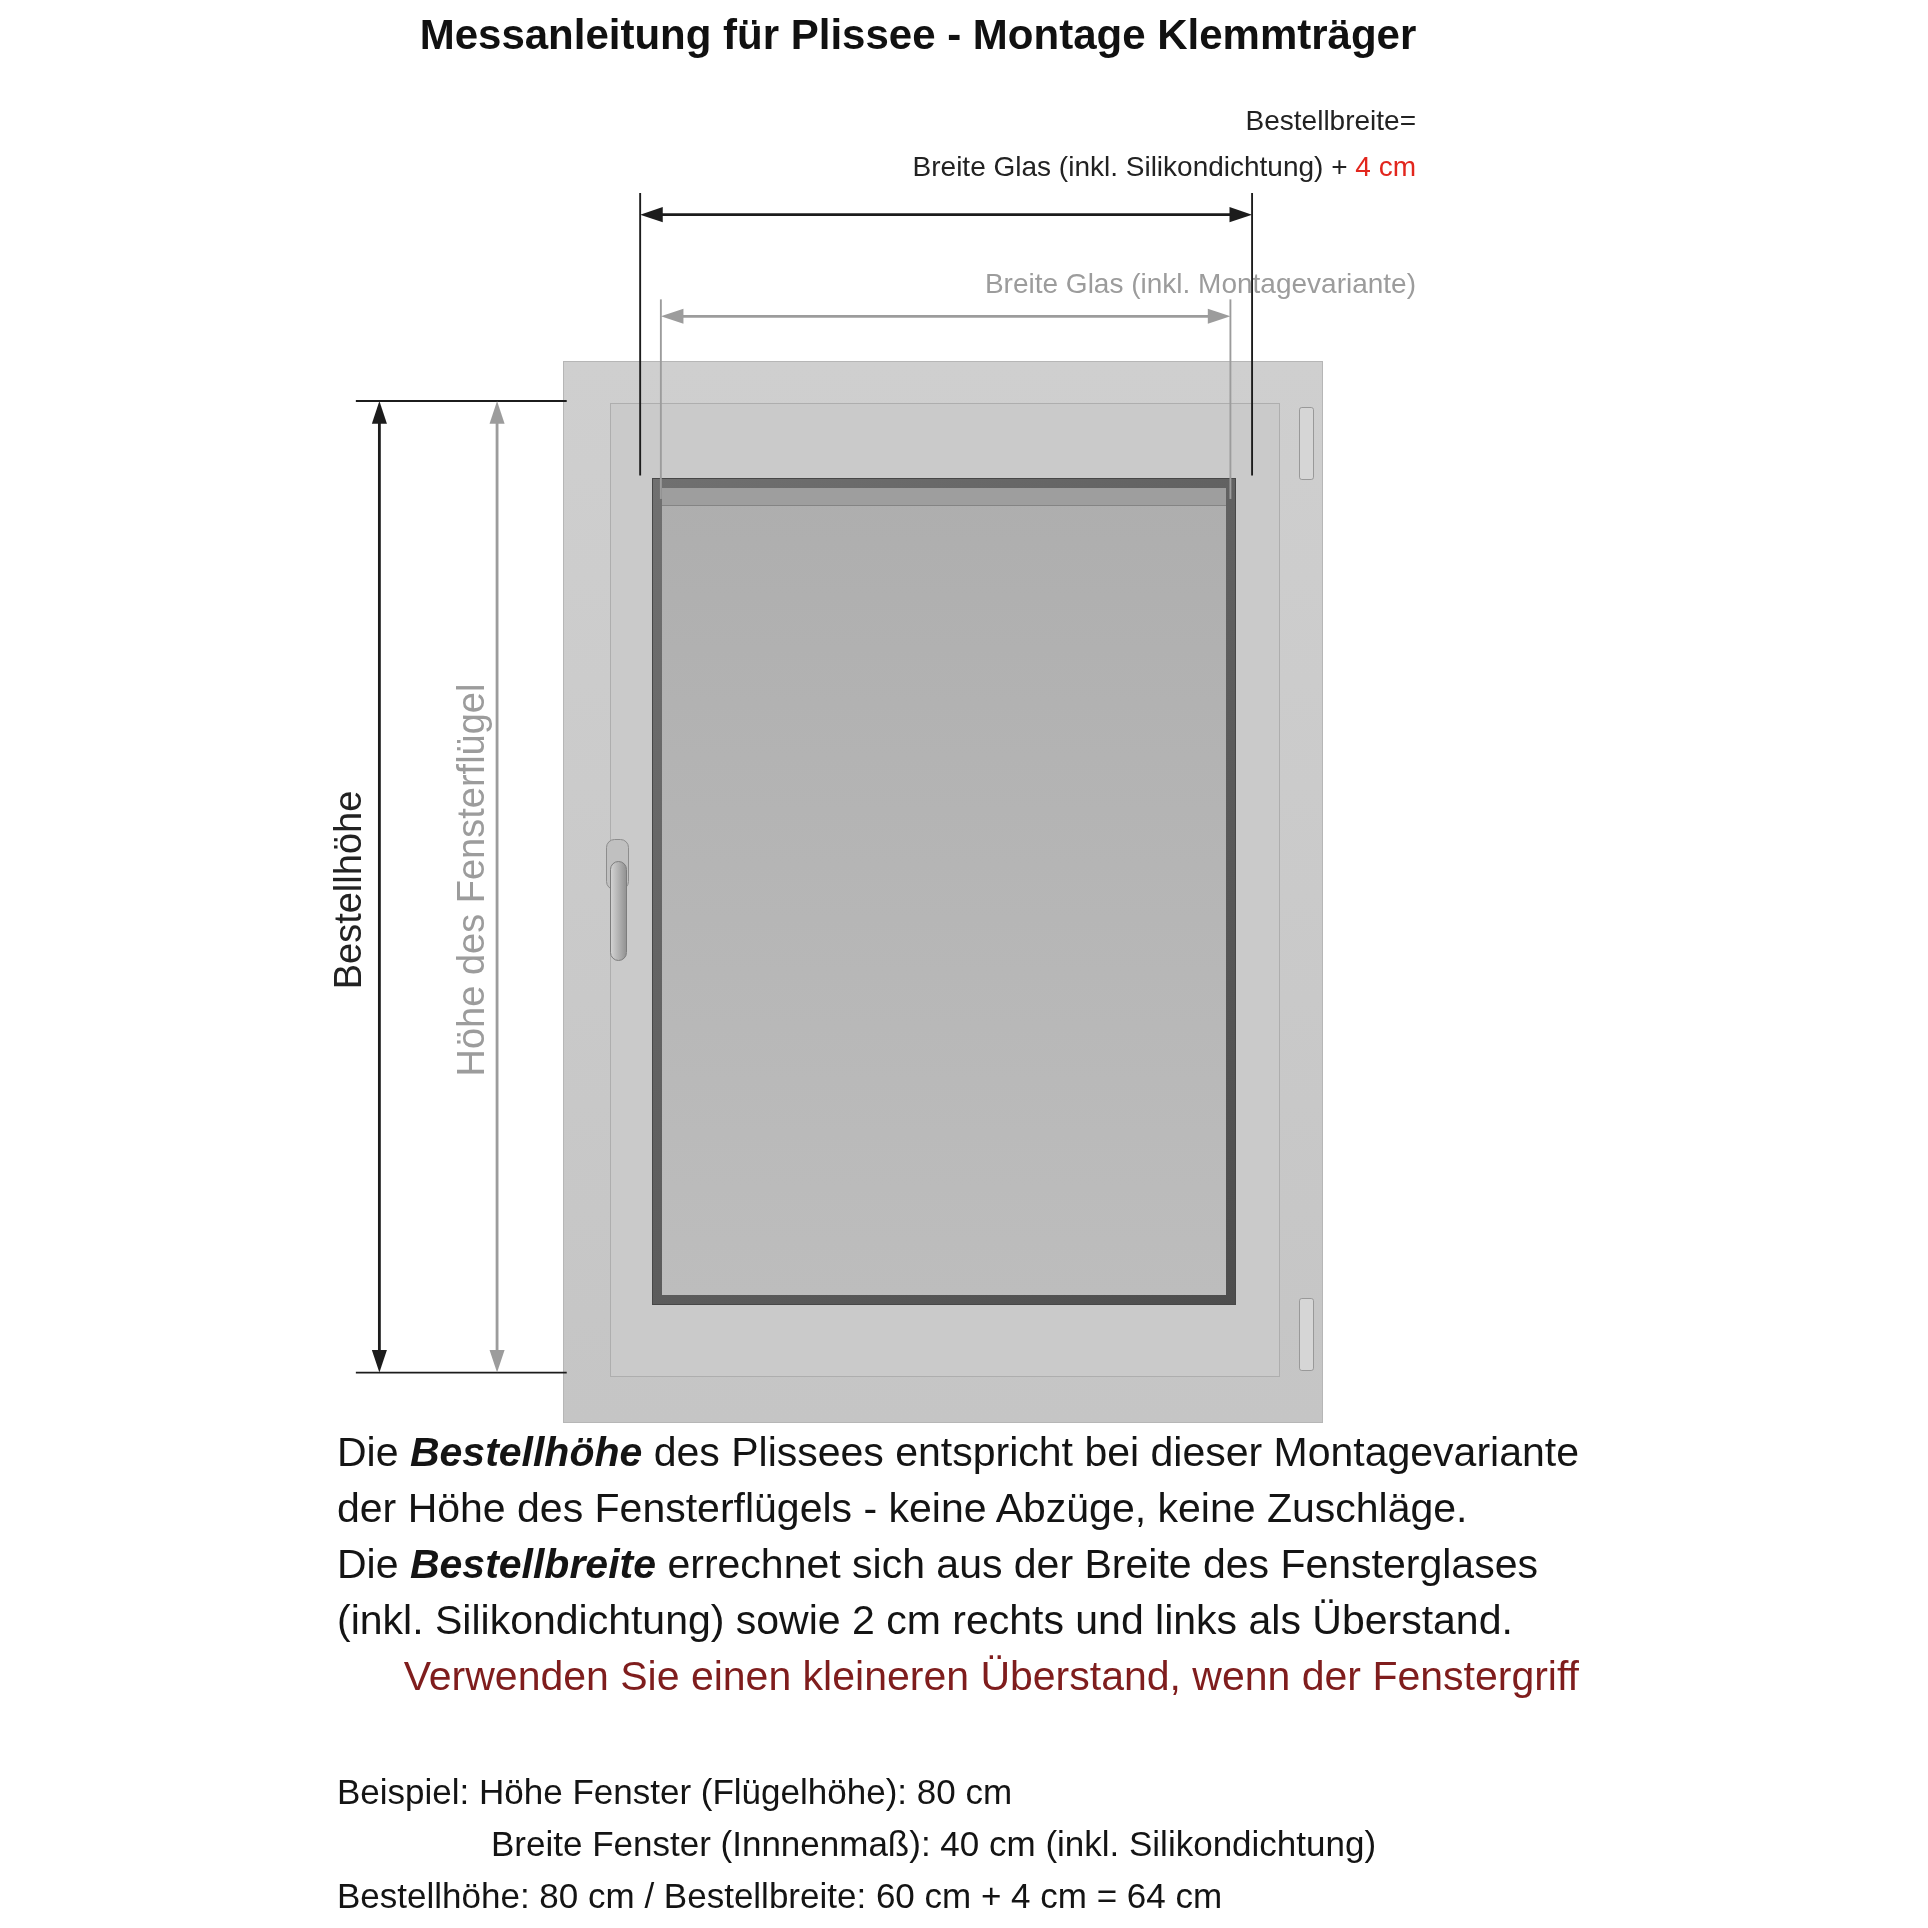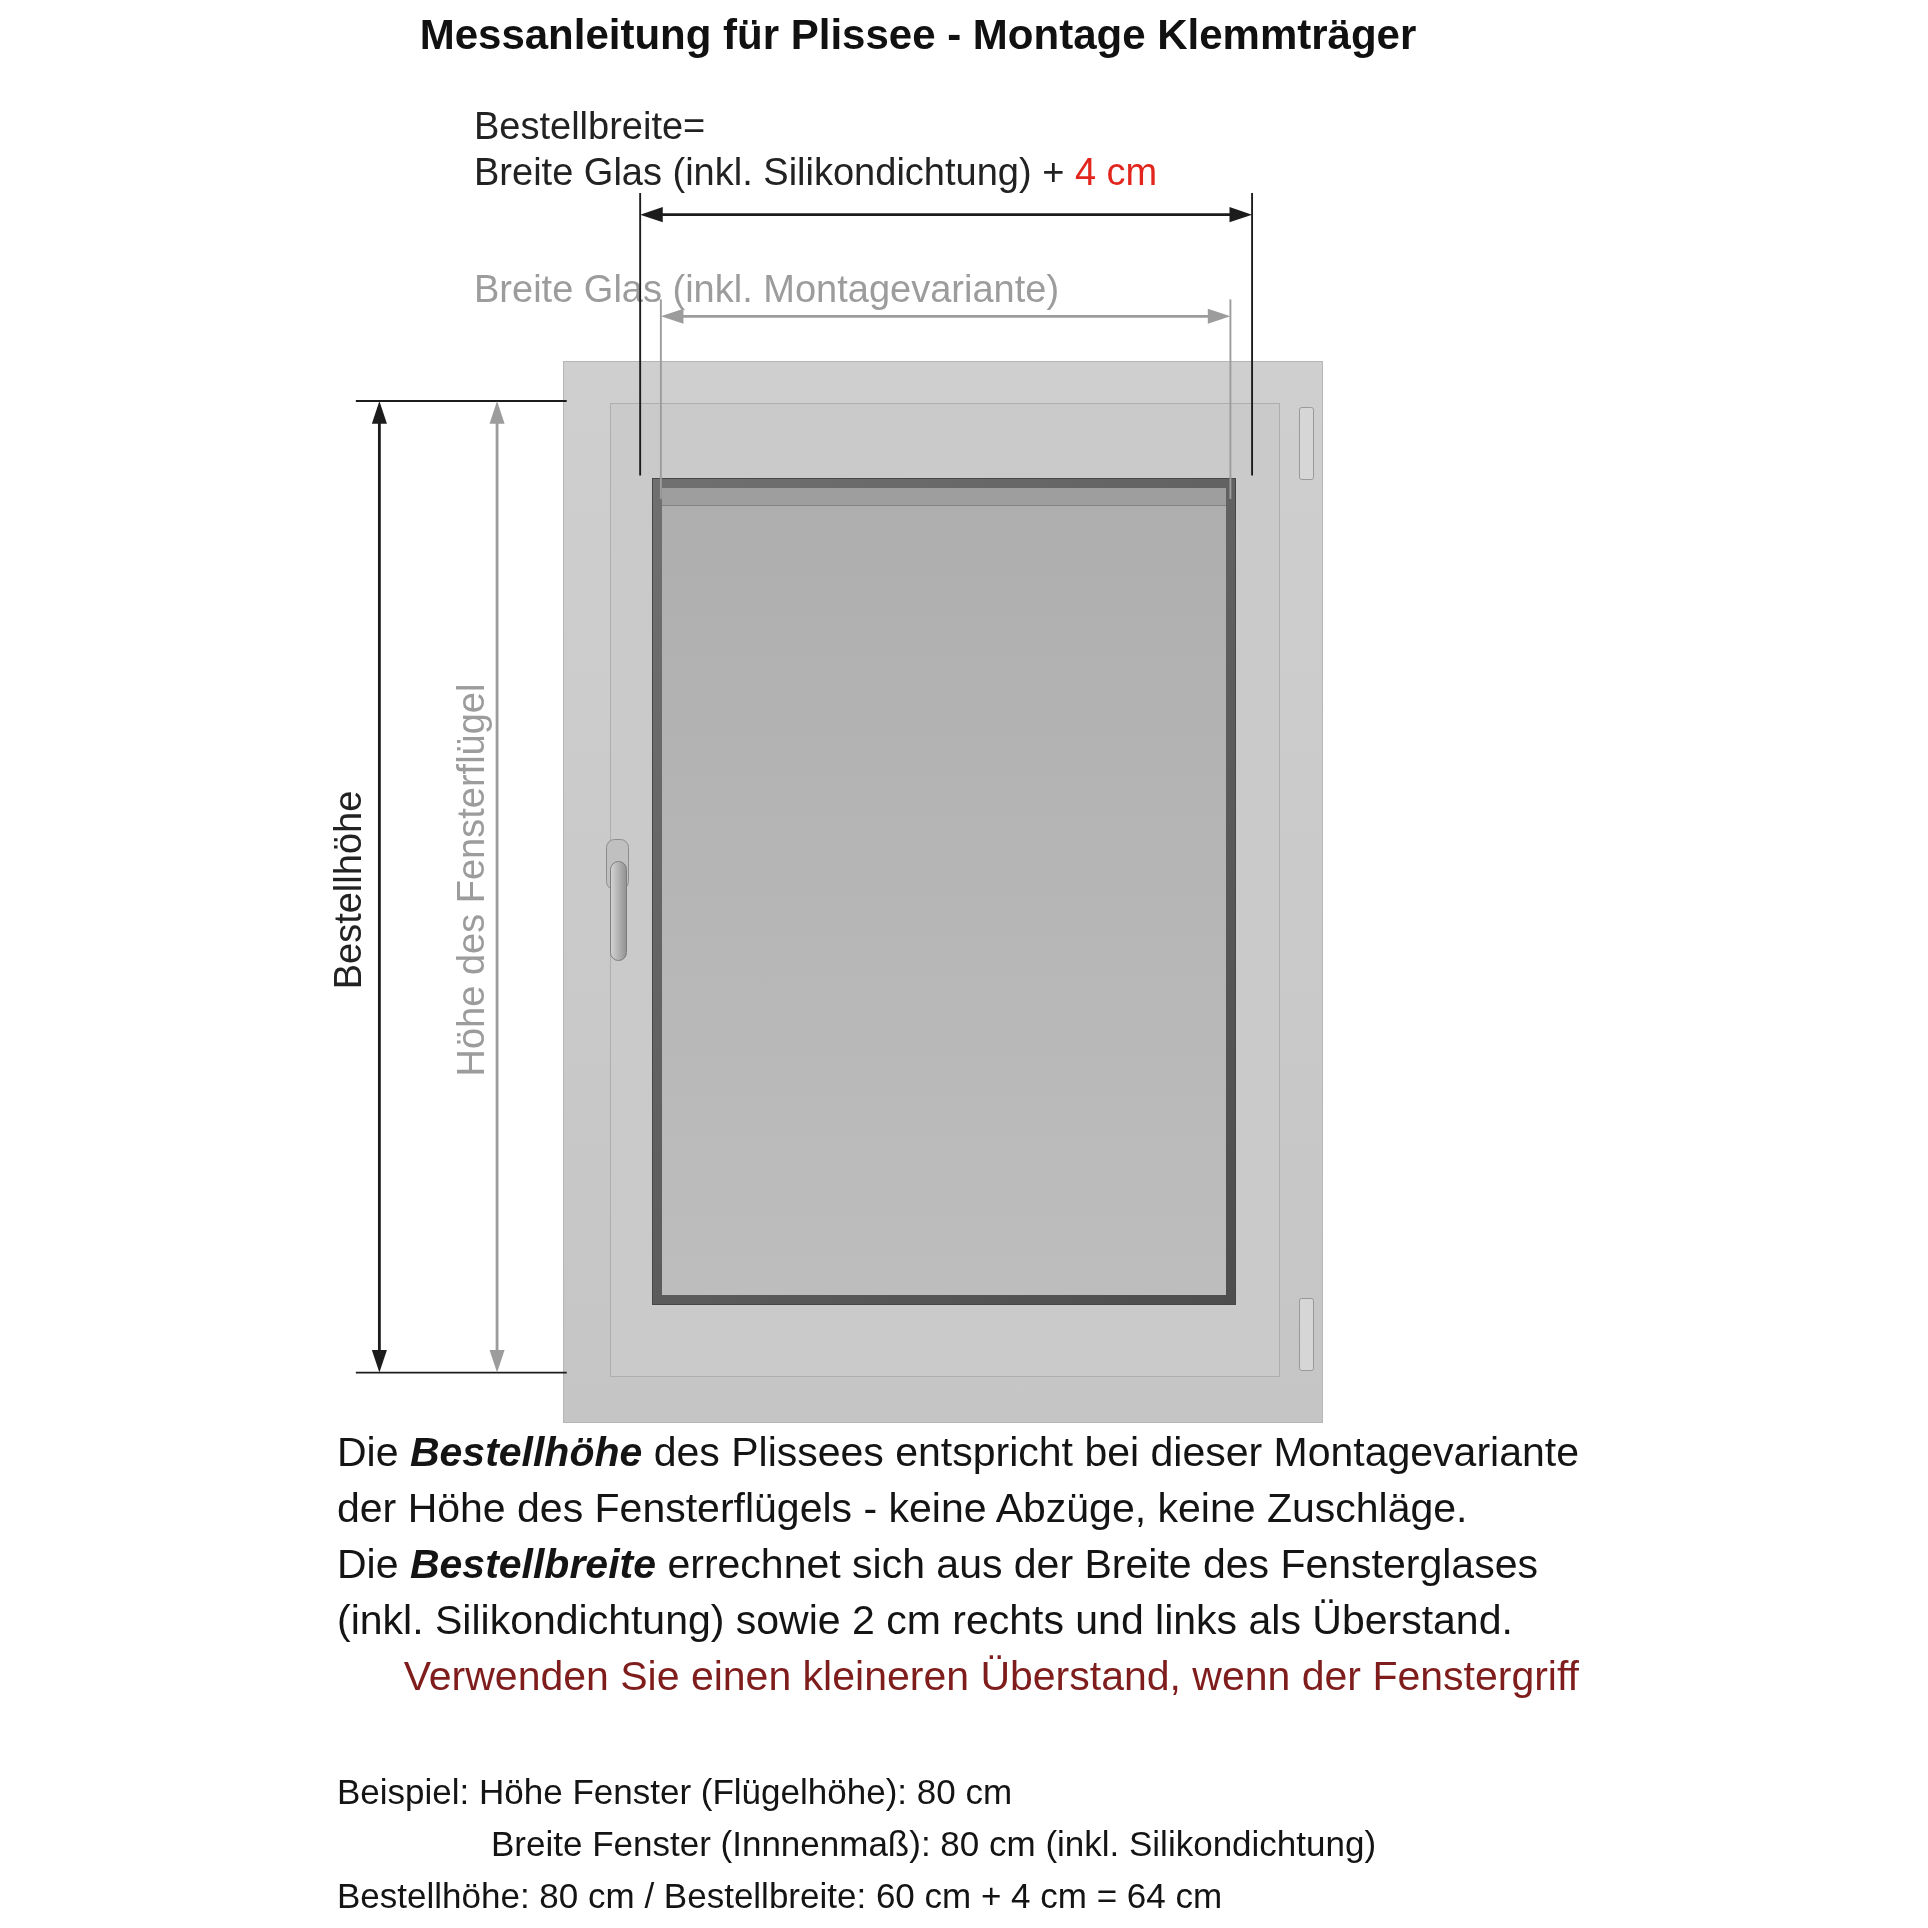"Bestellbreite=" .dim-label { font-size: 38px -> 28px; text-align: left -> right }
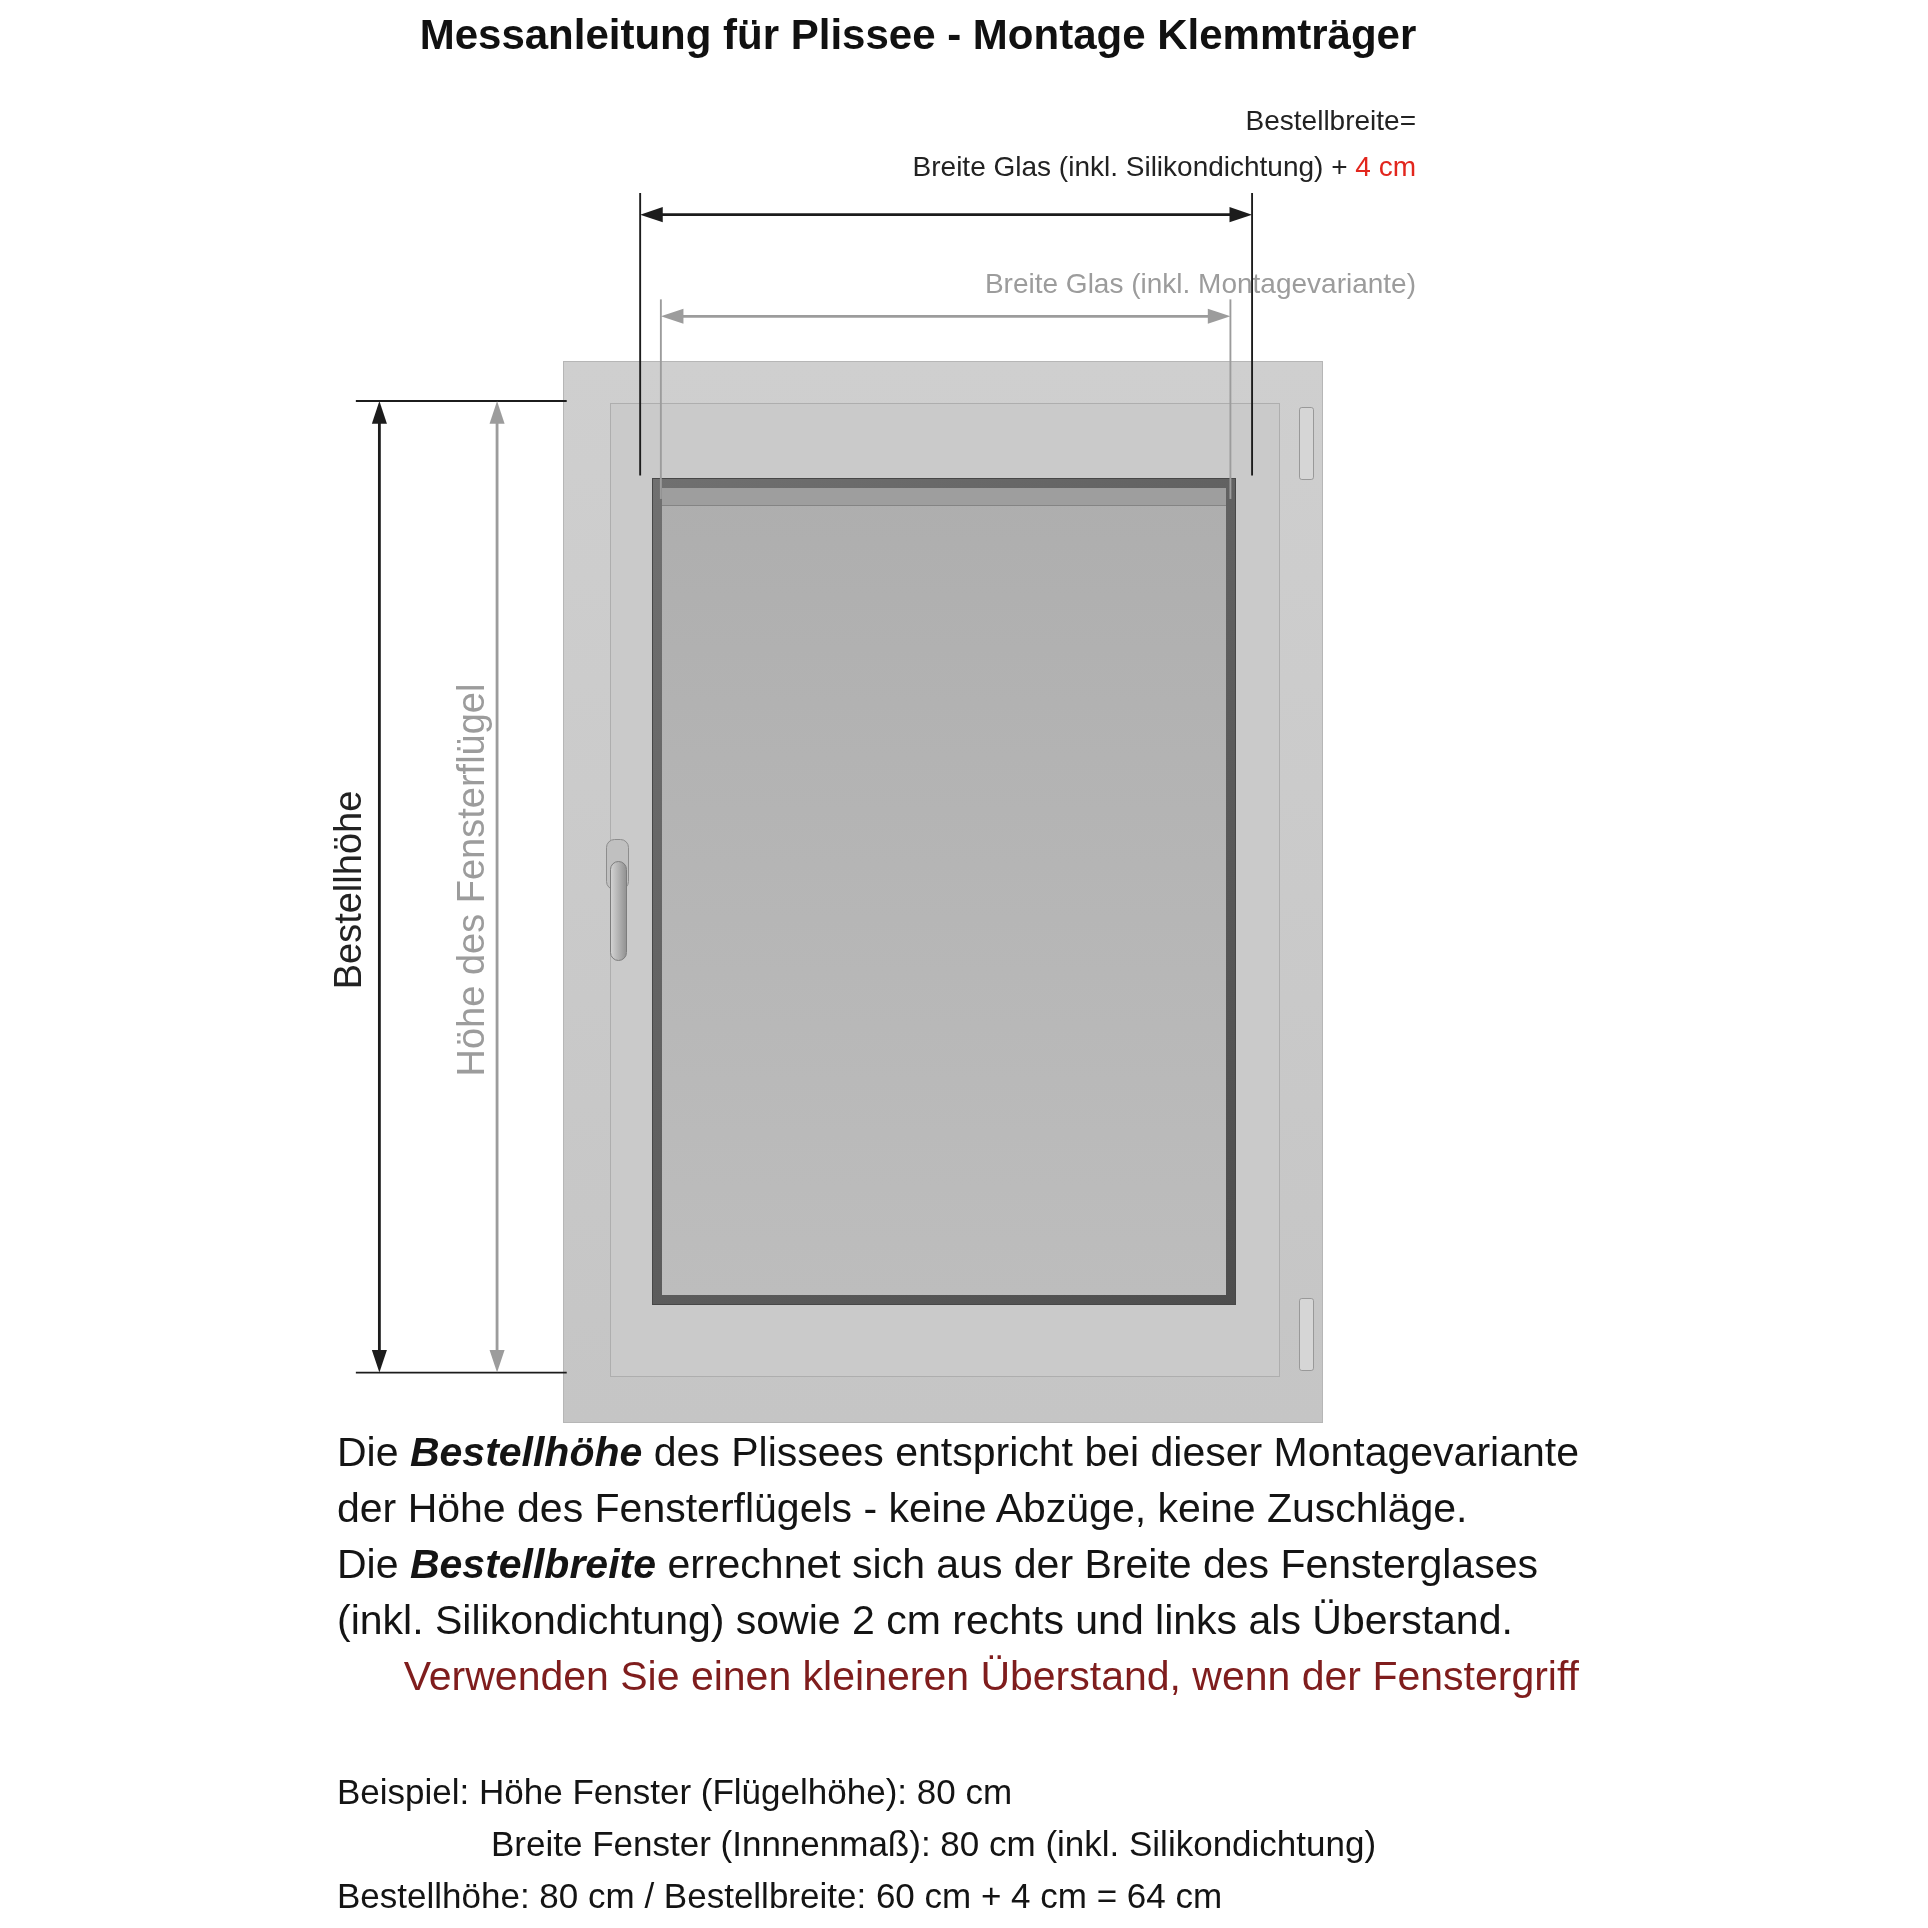"Breite Fenster (Innnenmaß): 80 cm" div.indent { text: 80 -> 40 }
